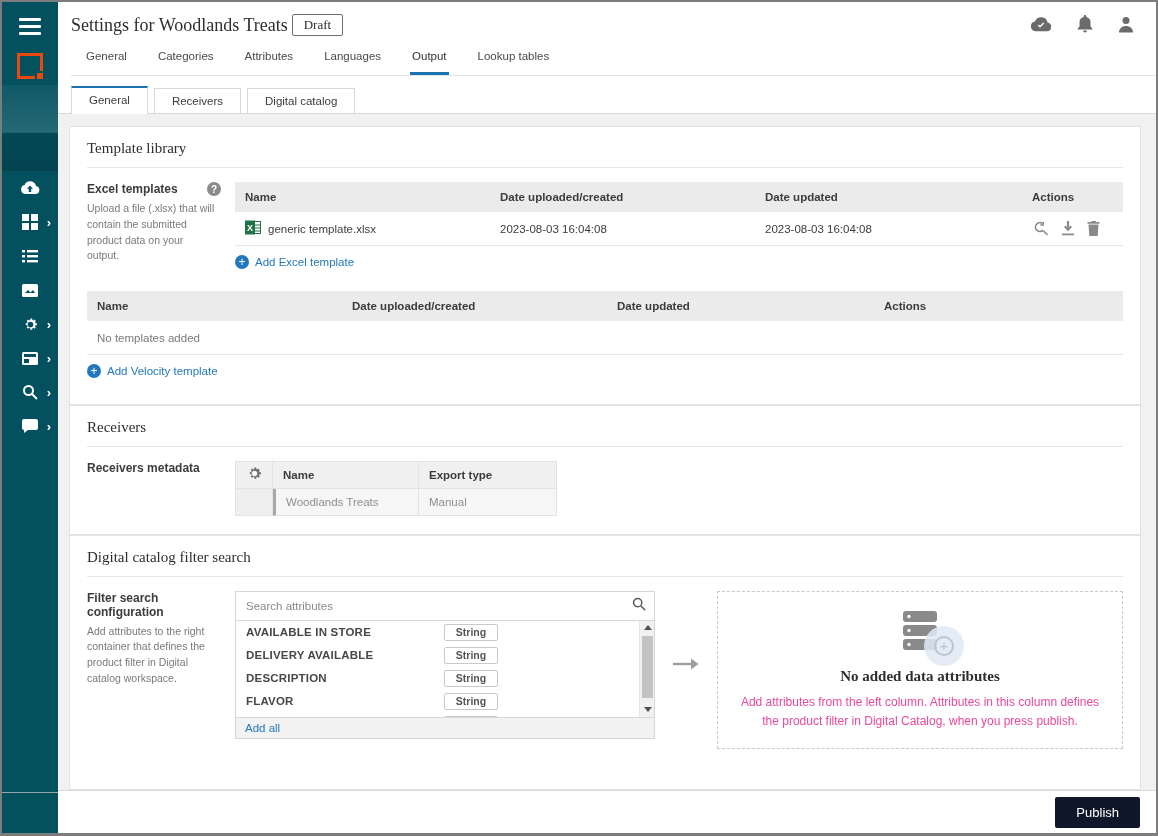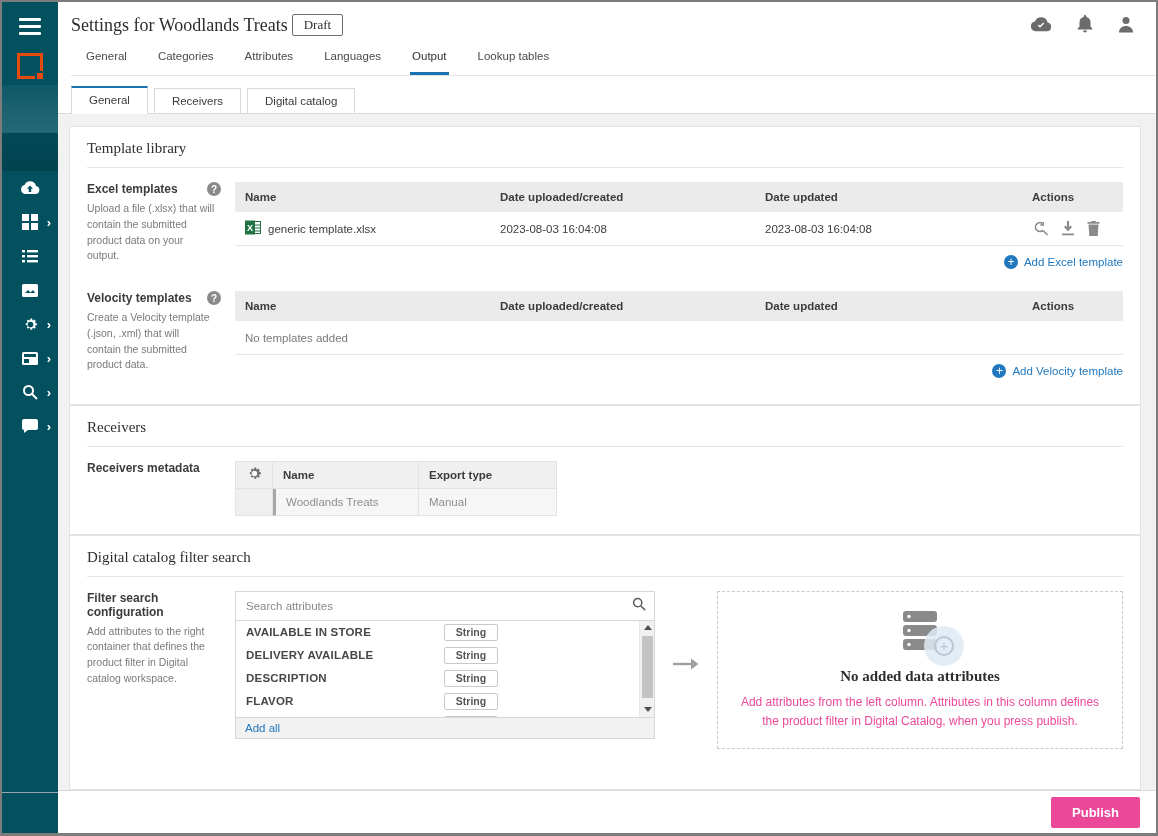"Add Excel template" .add-row { justify-content: flex-end -> flex-start }
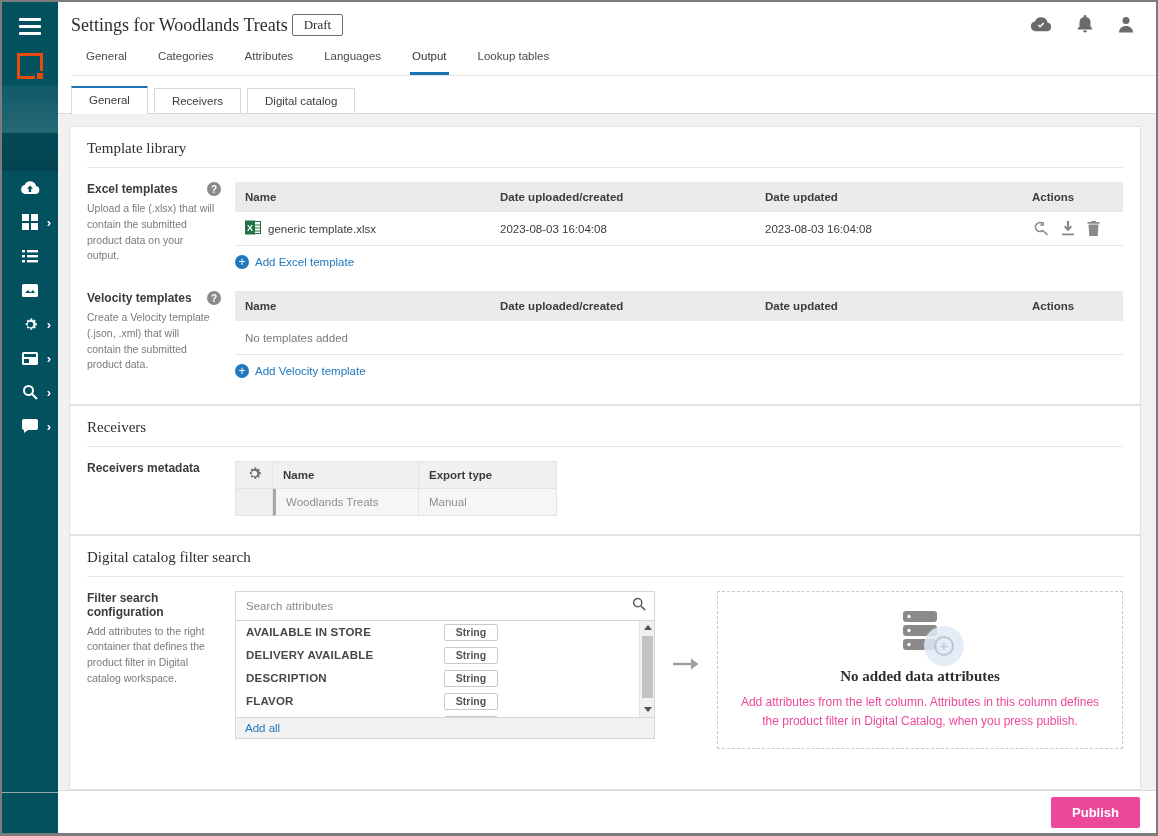"Velocity templates" div.left-col { html: <div> <div> <span>Velocity templates</span> <span></span> </div> <div>Create a Velocity template (.json, .xml) that will contain the submitted product data.</div> </div> -> none }
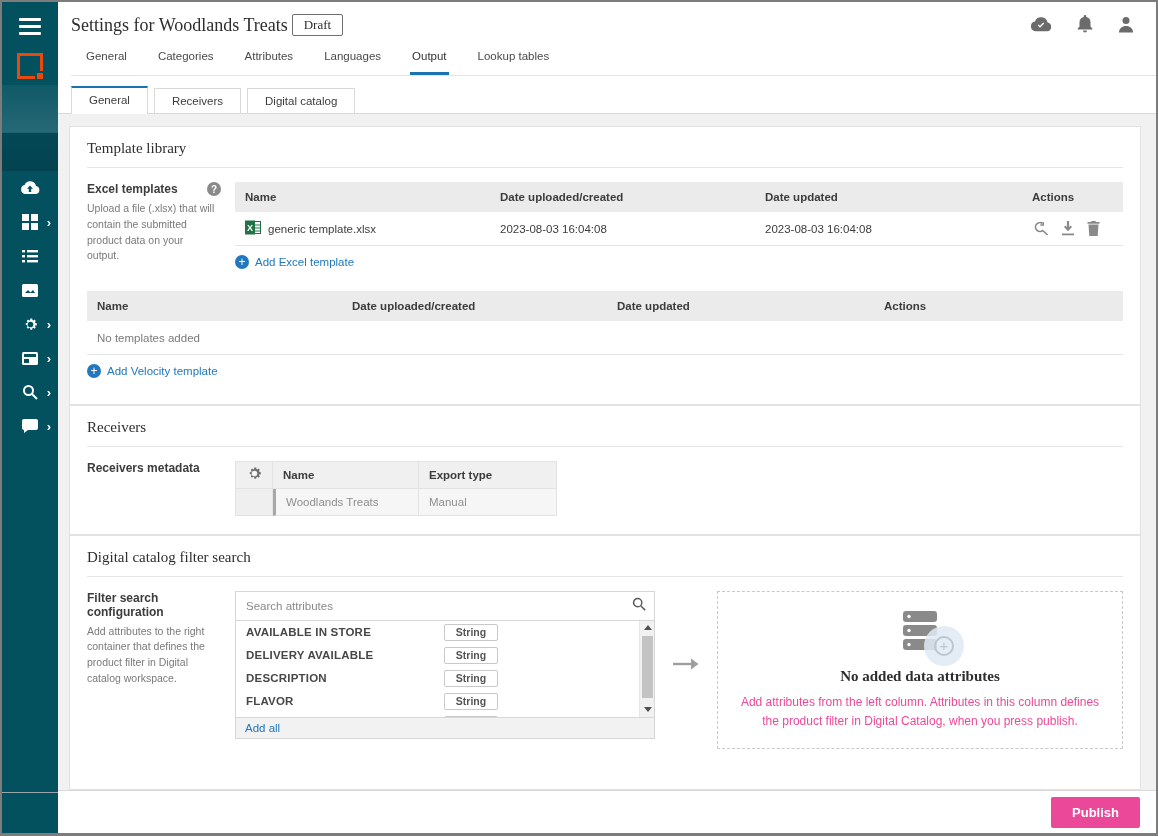"Publish" .publish-btn { background: #ec4899 -> #0f172a; font-weight: bold -> normal }
